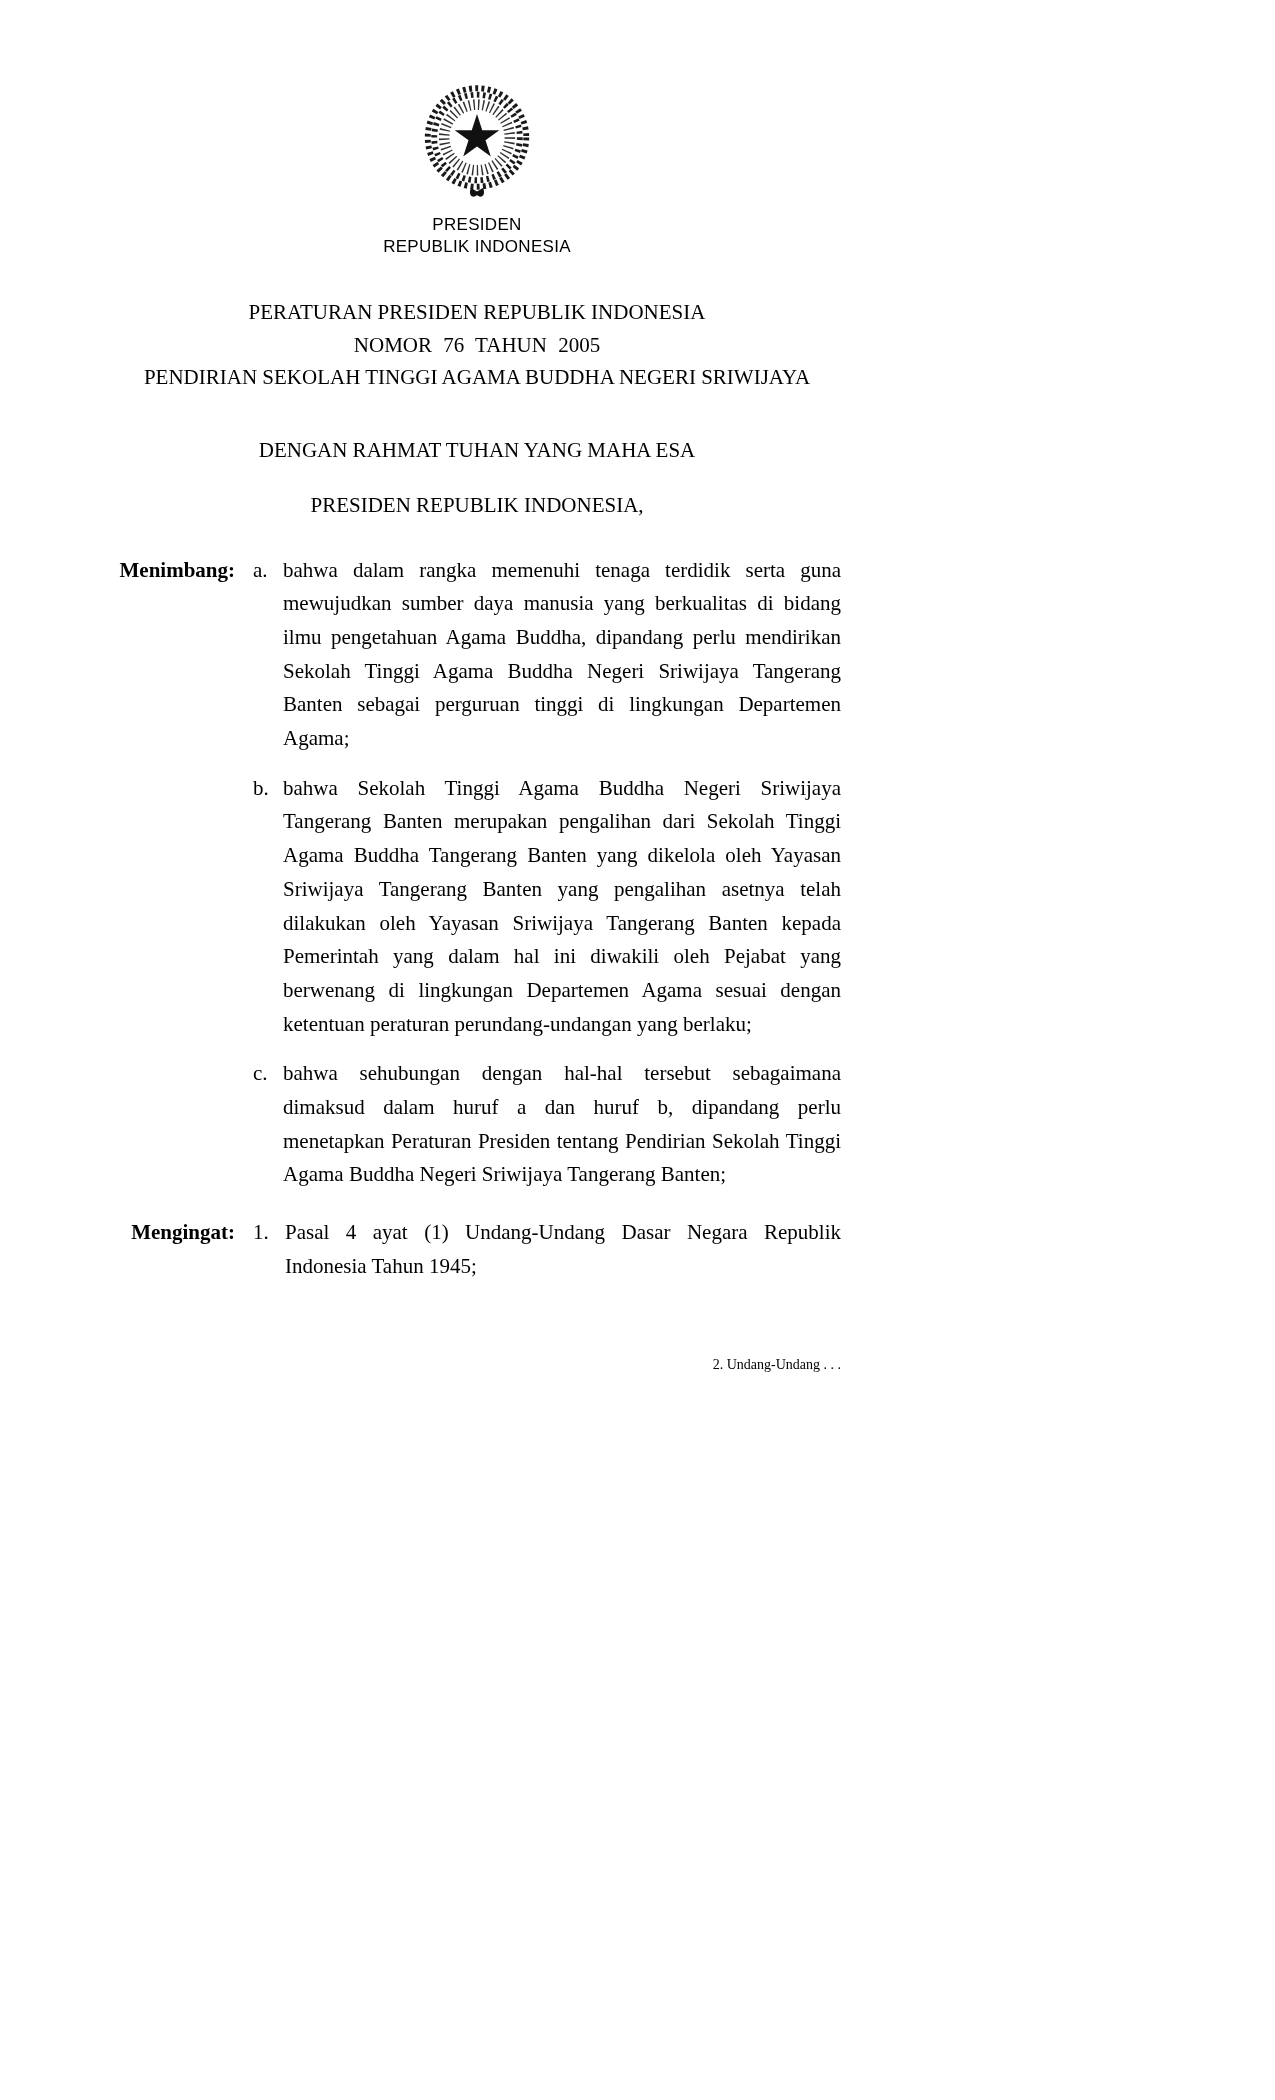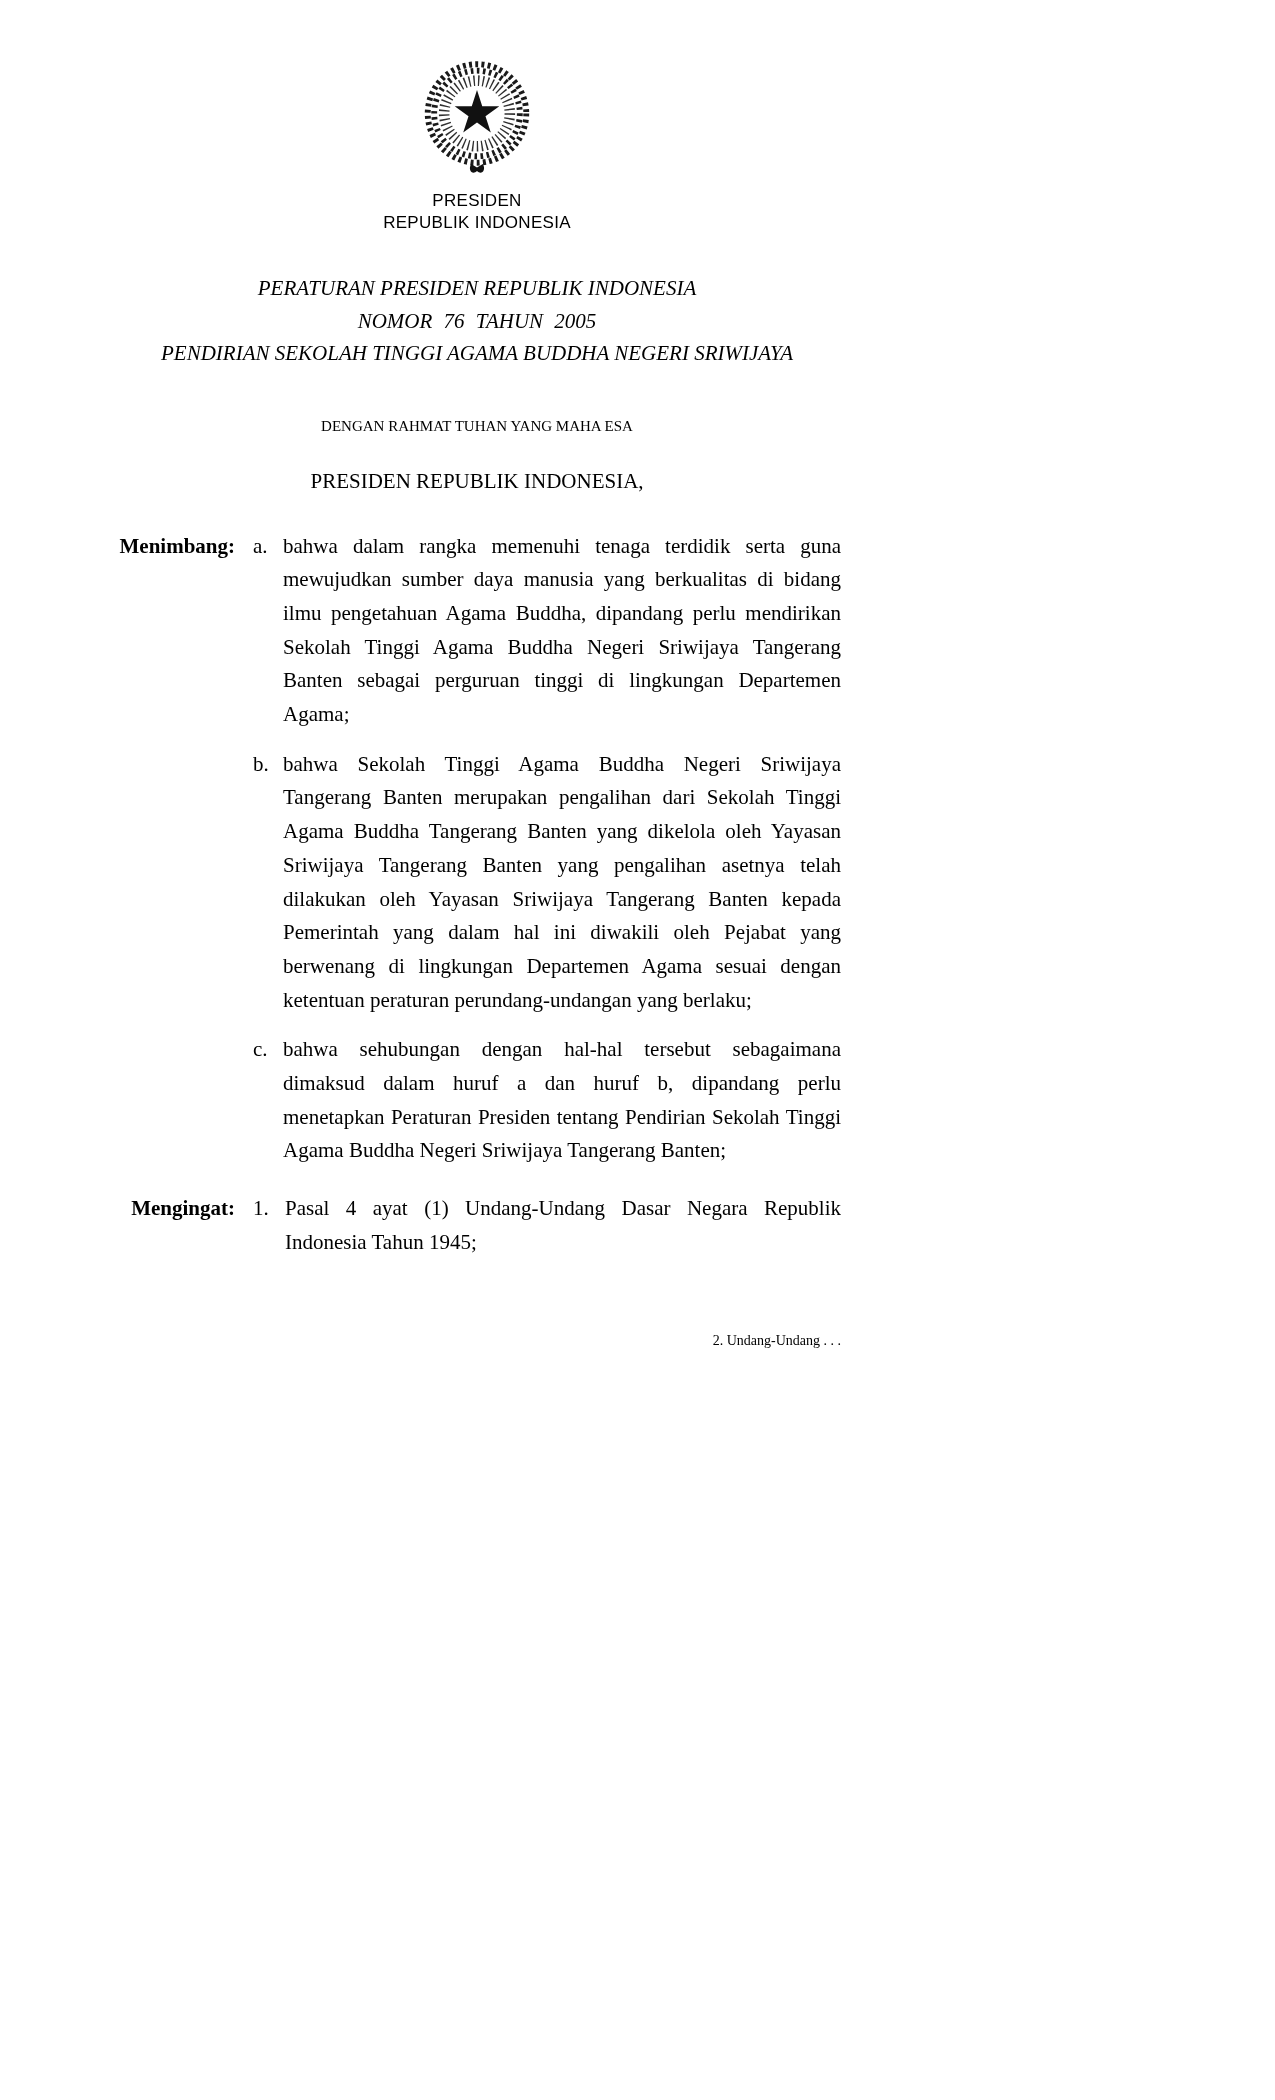"PRESIDEN" .seal-wrap { padding-top: 56px -> 80px }
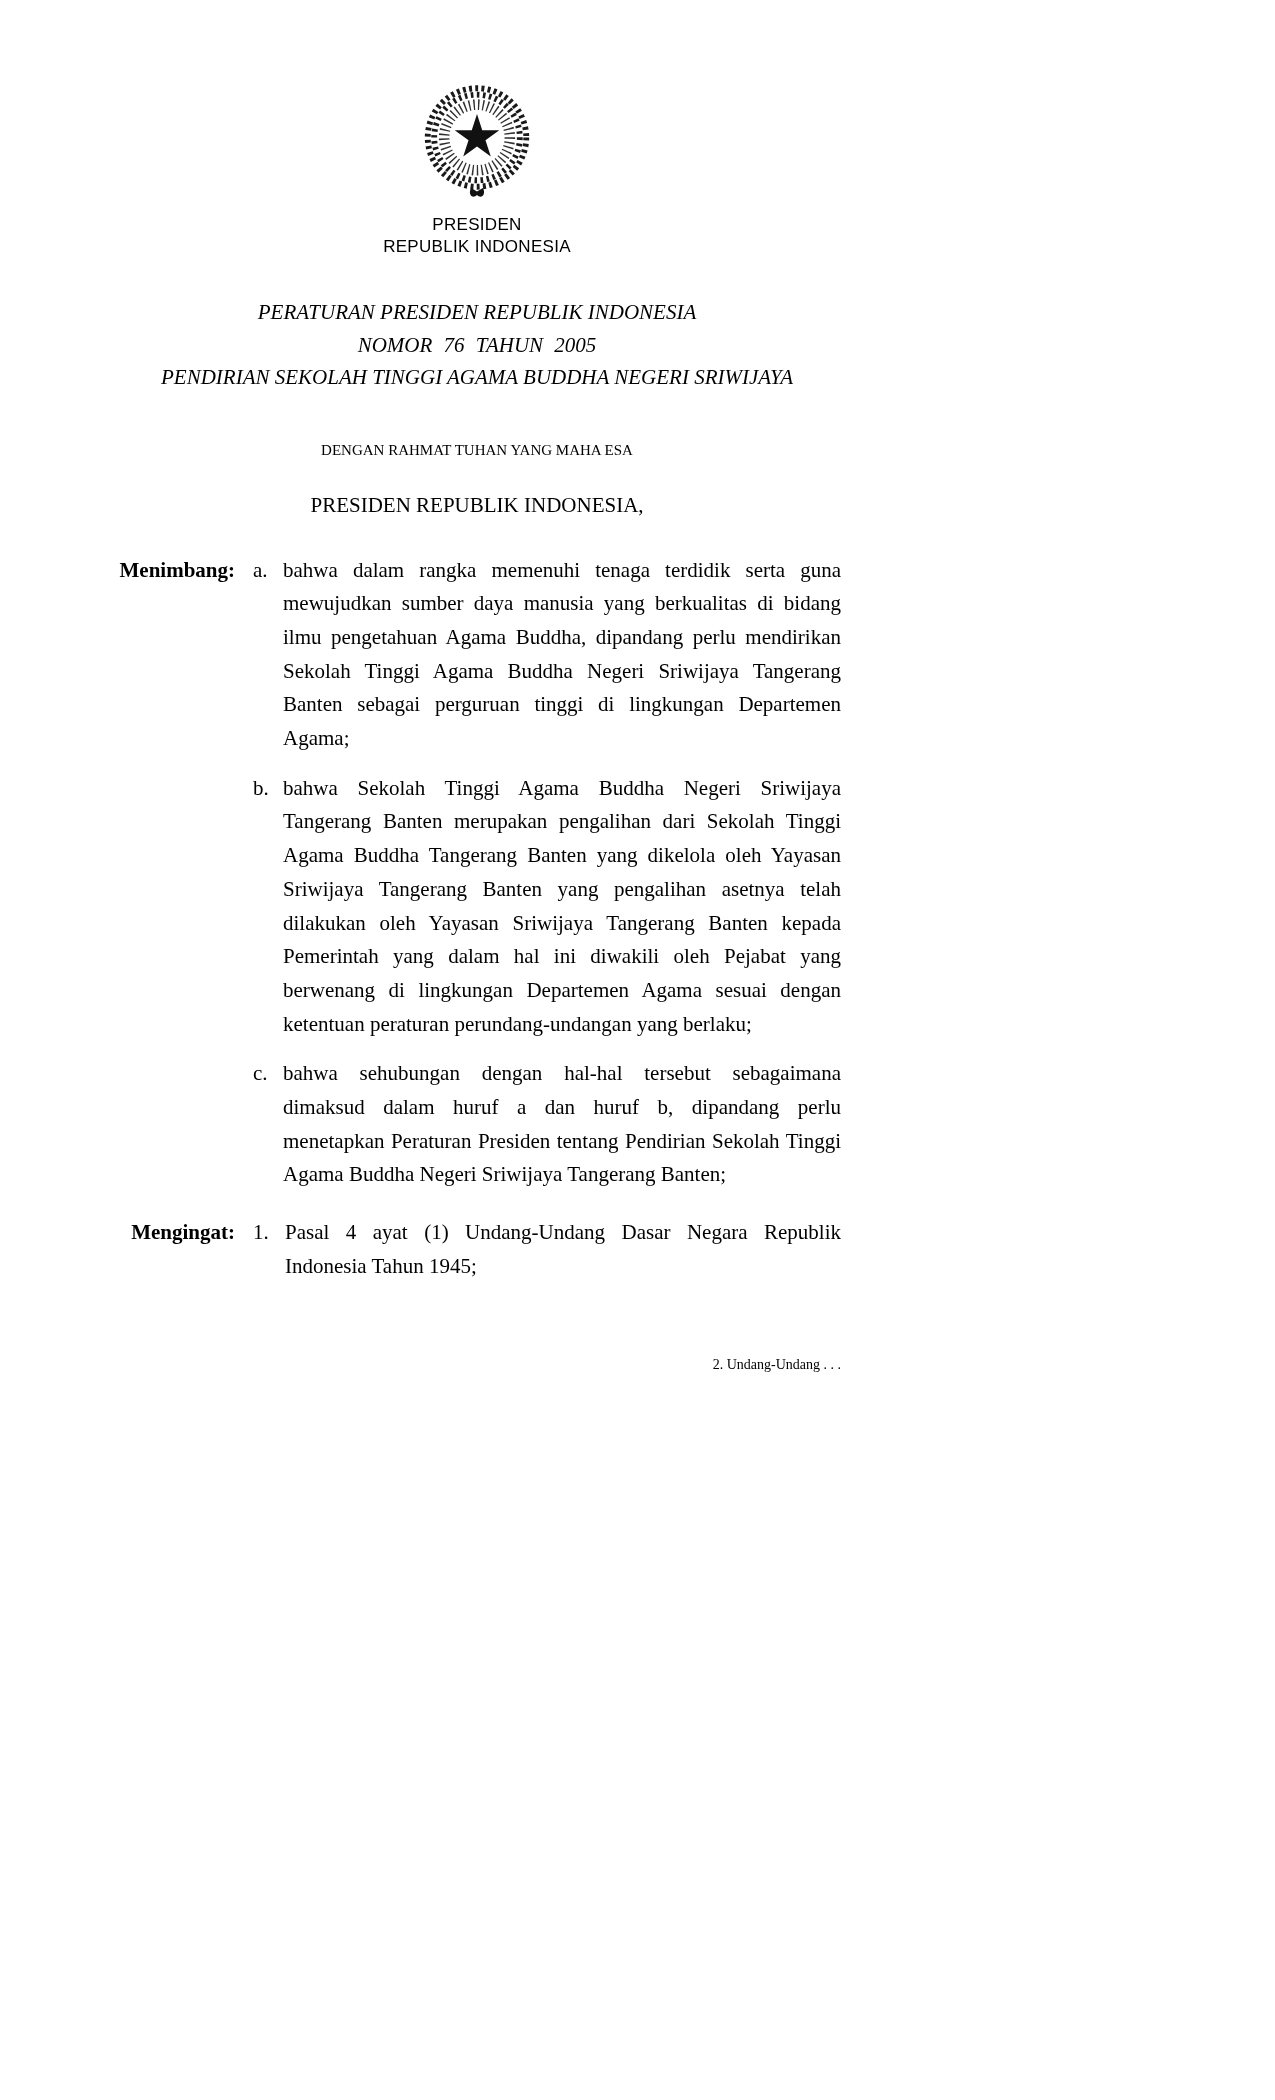"PERATURAN PRESIDEN REPUBLIK INDONESIA" .title-block { font-style: italic -> none }
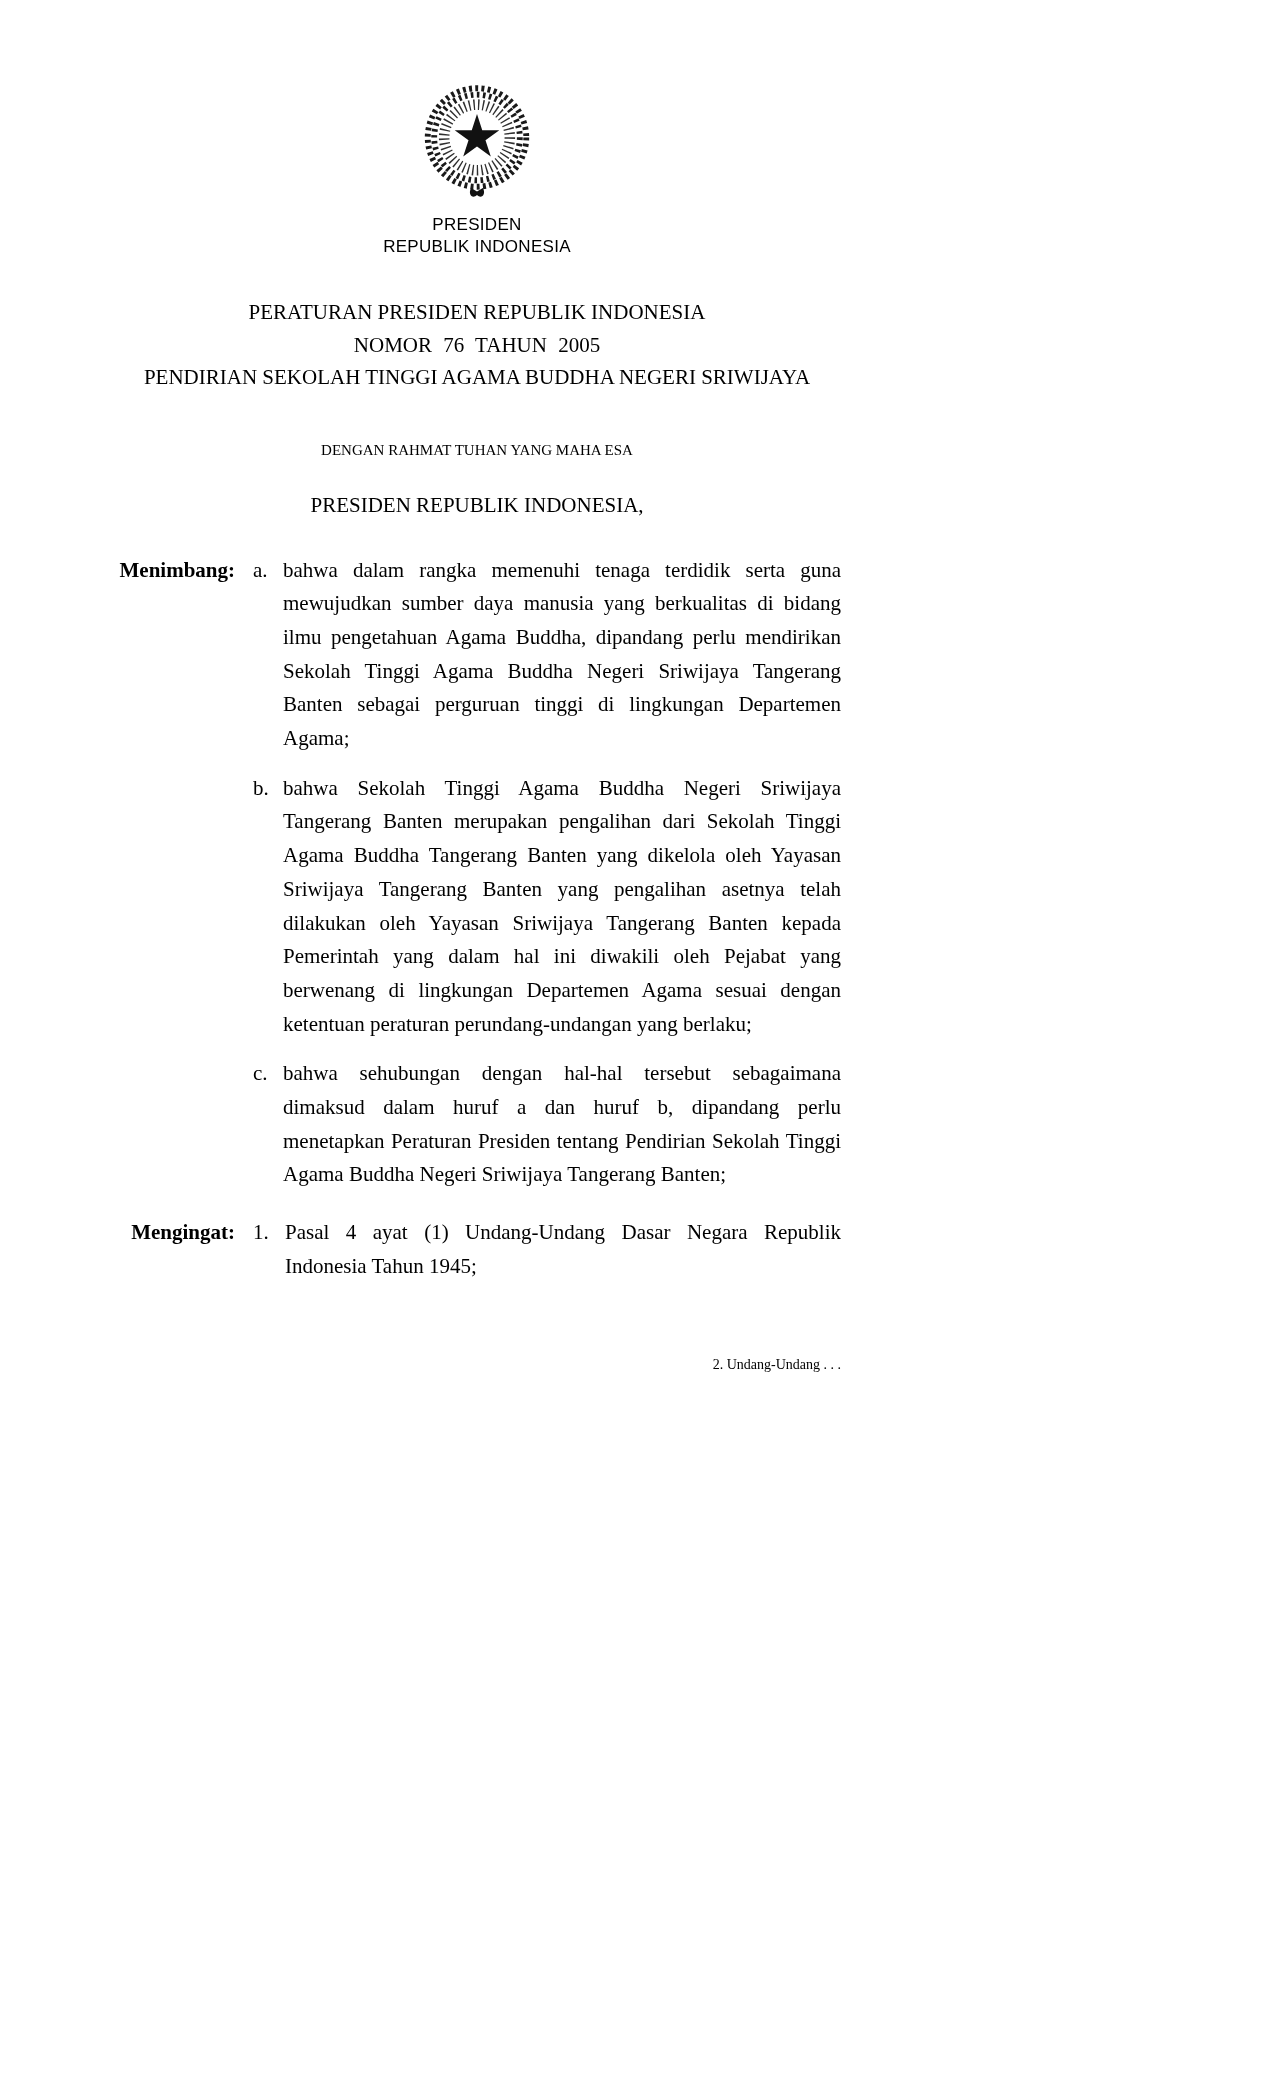"DENGAN RAHMAT TUHAN YANG MAHA" .invocation { font-size: 15px -> 21px }
